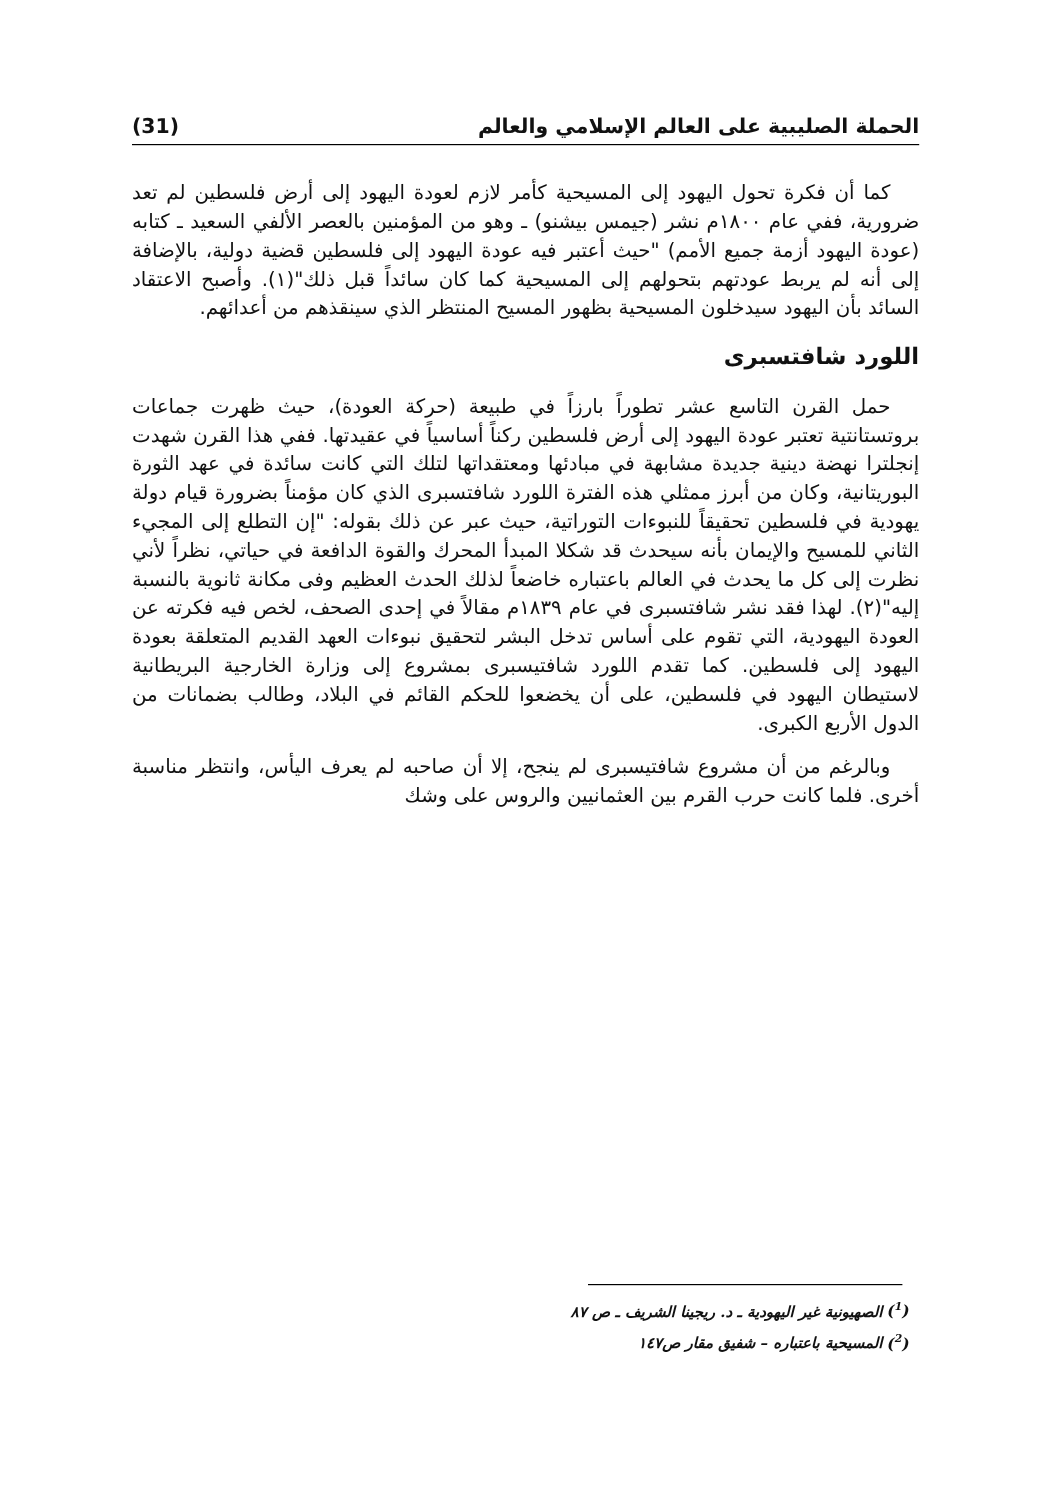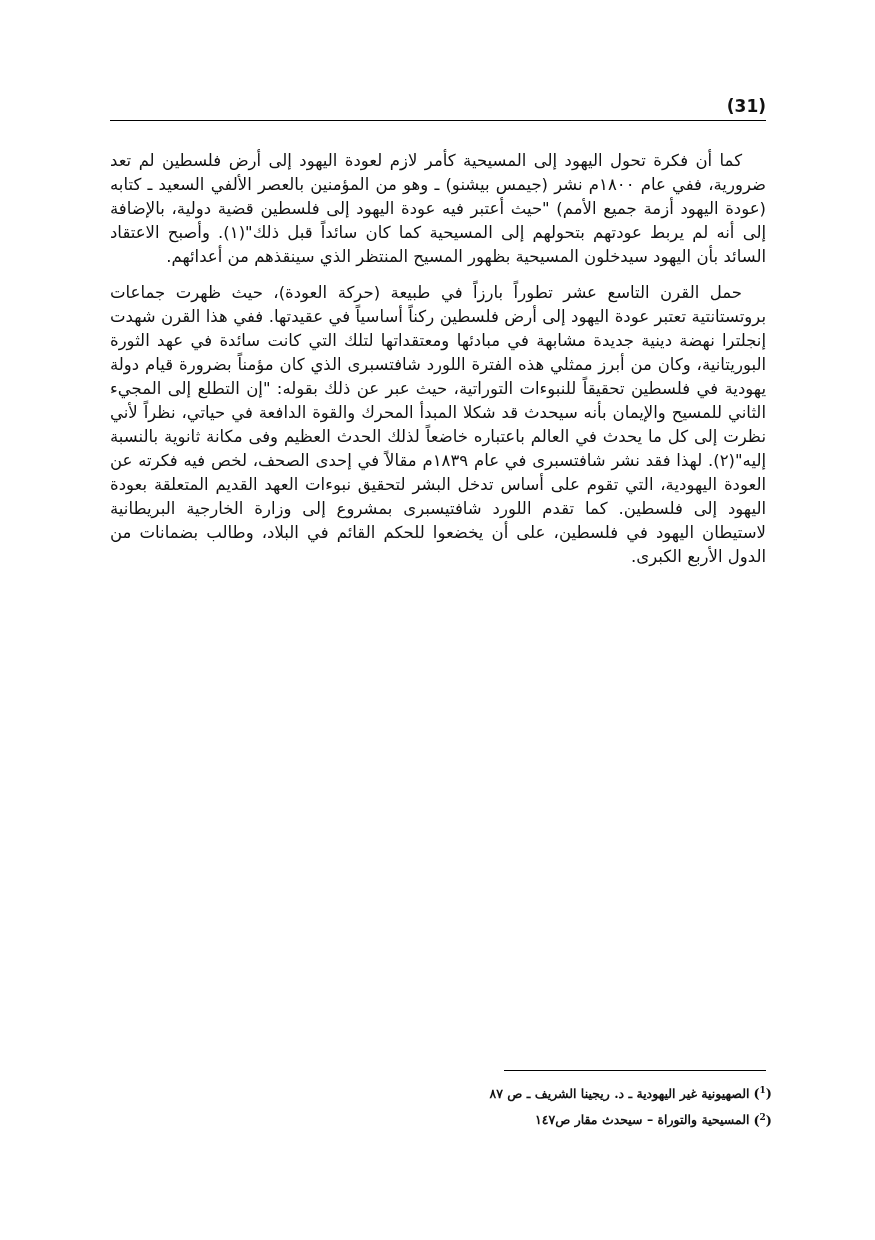"الحملة الصليبية على العالم الإسلامي" span.running-title { html: none -> <span>الحملة الصليبية على العالم الإسلامي والعالم</span> }
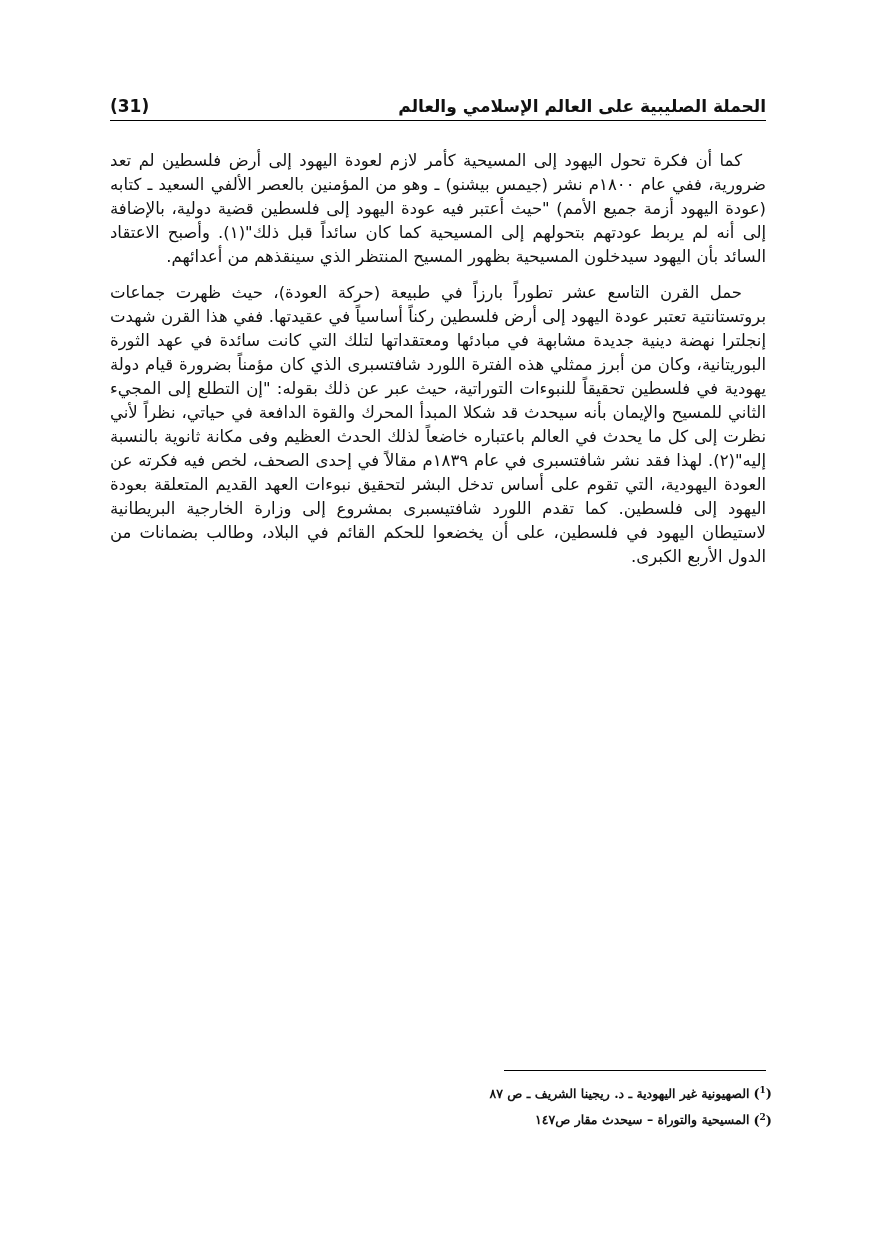"اللورد شافتسبرى" h2.section-heading { html: none -> <h2>اللورد شافتسبرى</h2> }
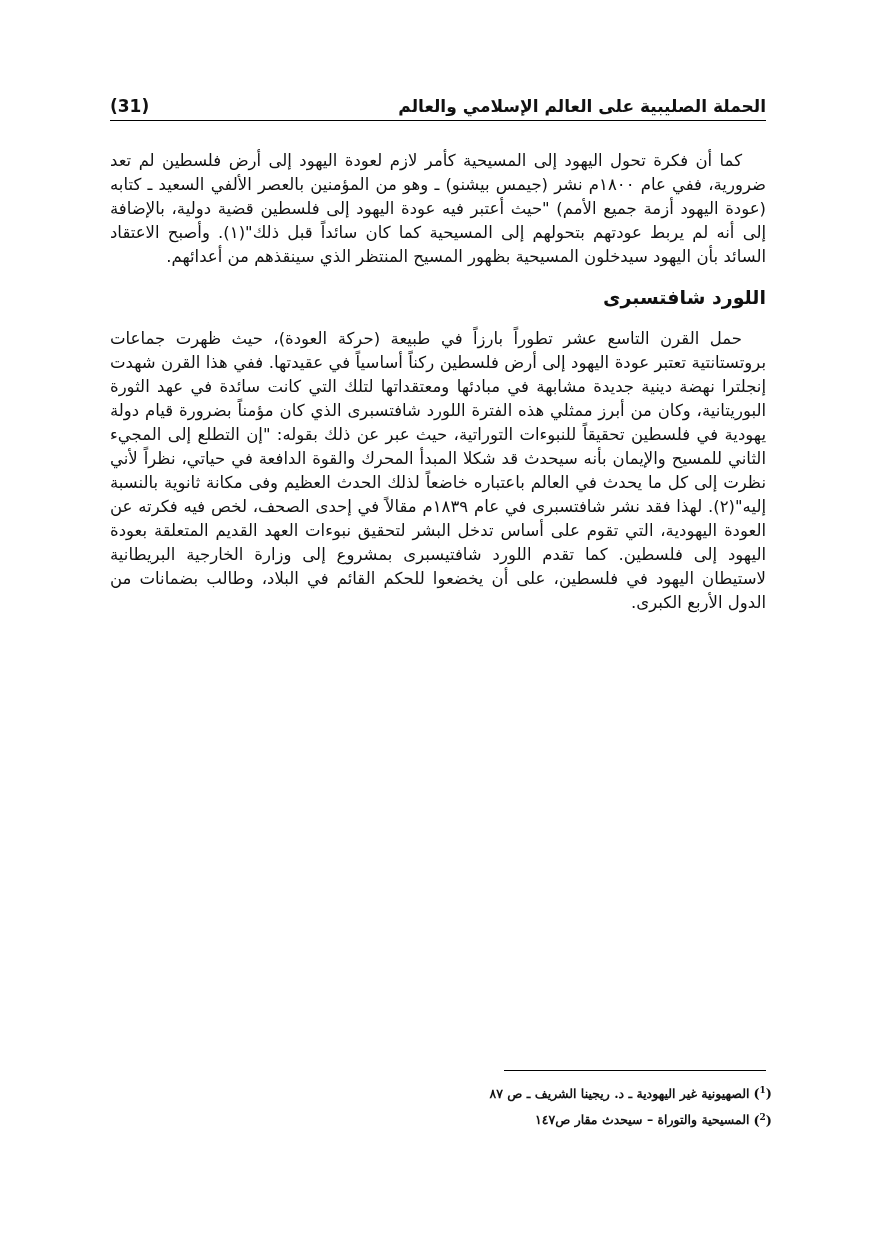"وبالرغم من أن مشروع شافتيسبرى" p.para { html: none -> <p>وبالرغم من أن مشروع شافتيسبرى لم ينجح، إلا أن صاحبه لم يعرف اليأس، وانتظر مناسبة أخرى. فلما كانت حرب القرم بين العثمانيين والروس على وشك</p> }
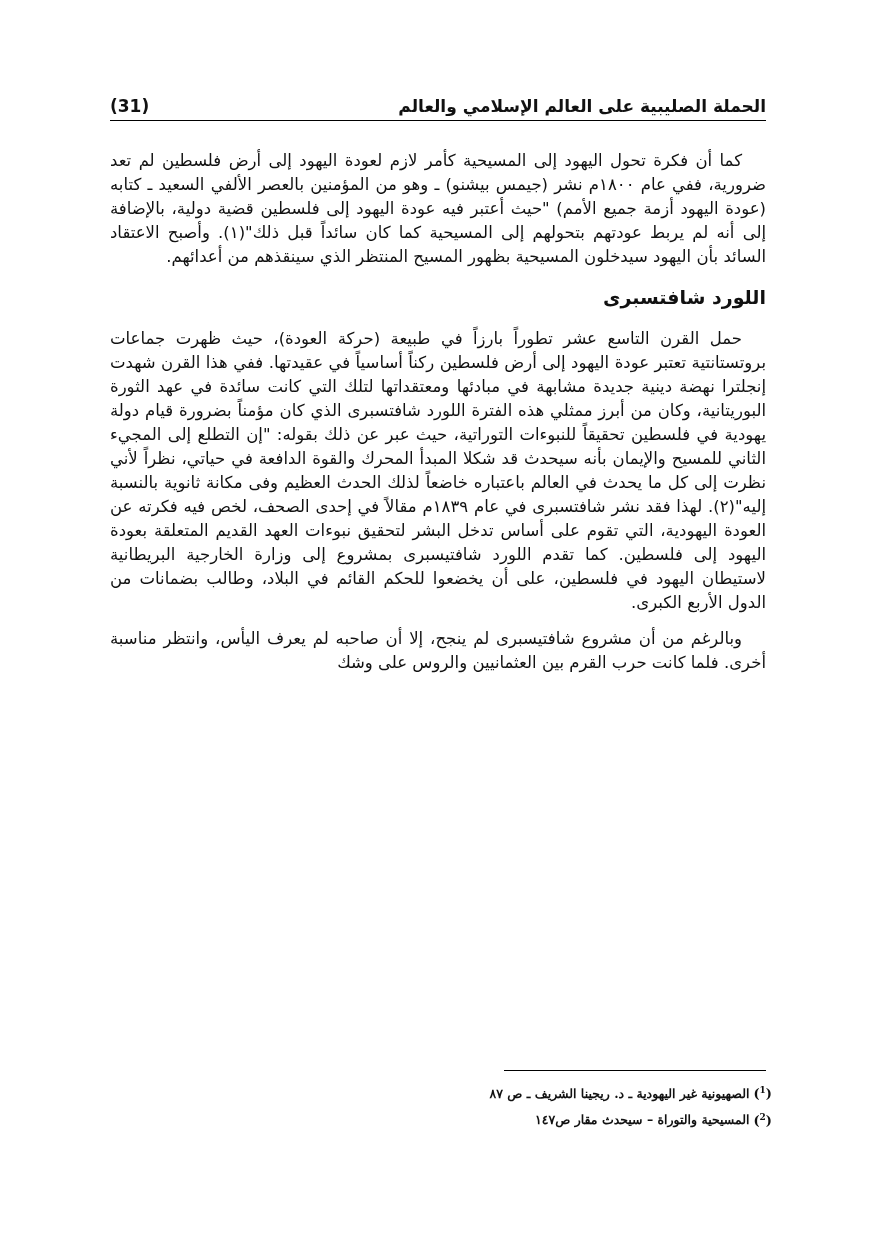"(1) الصهيونية غير اليهودية ـ" .footnotes { font-style: none -> italic; right: 0 -> 14px }
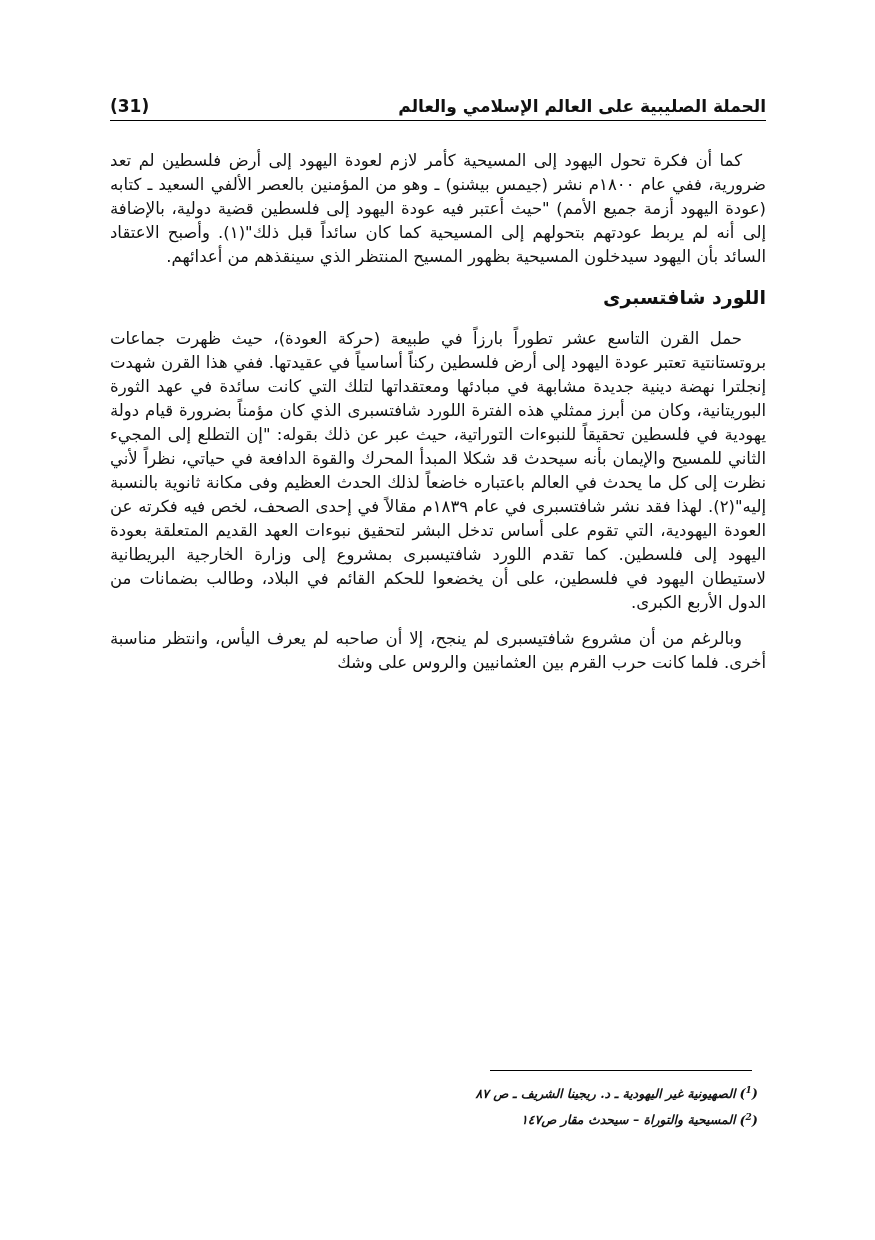"المسيحية والتوراة – سيحدث مقار" span.fn-text { text: والتوراة – سيحدث -> باعتباره – شفيق }
